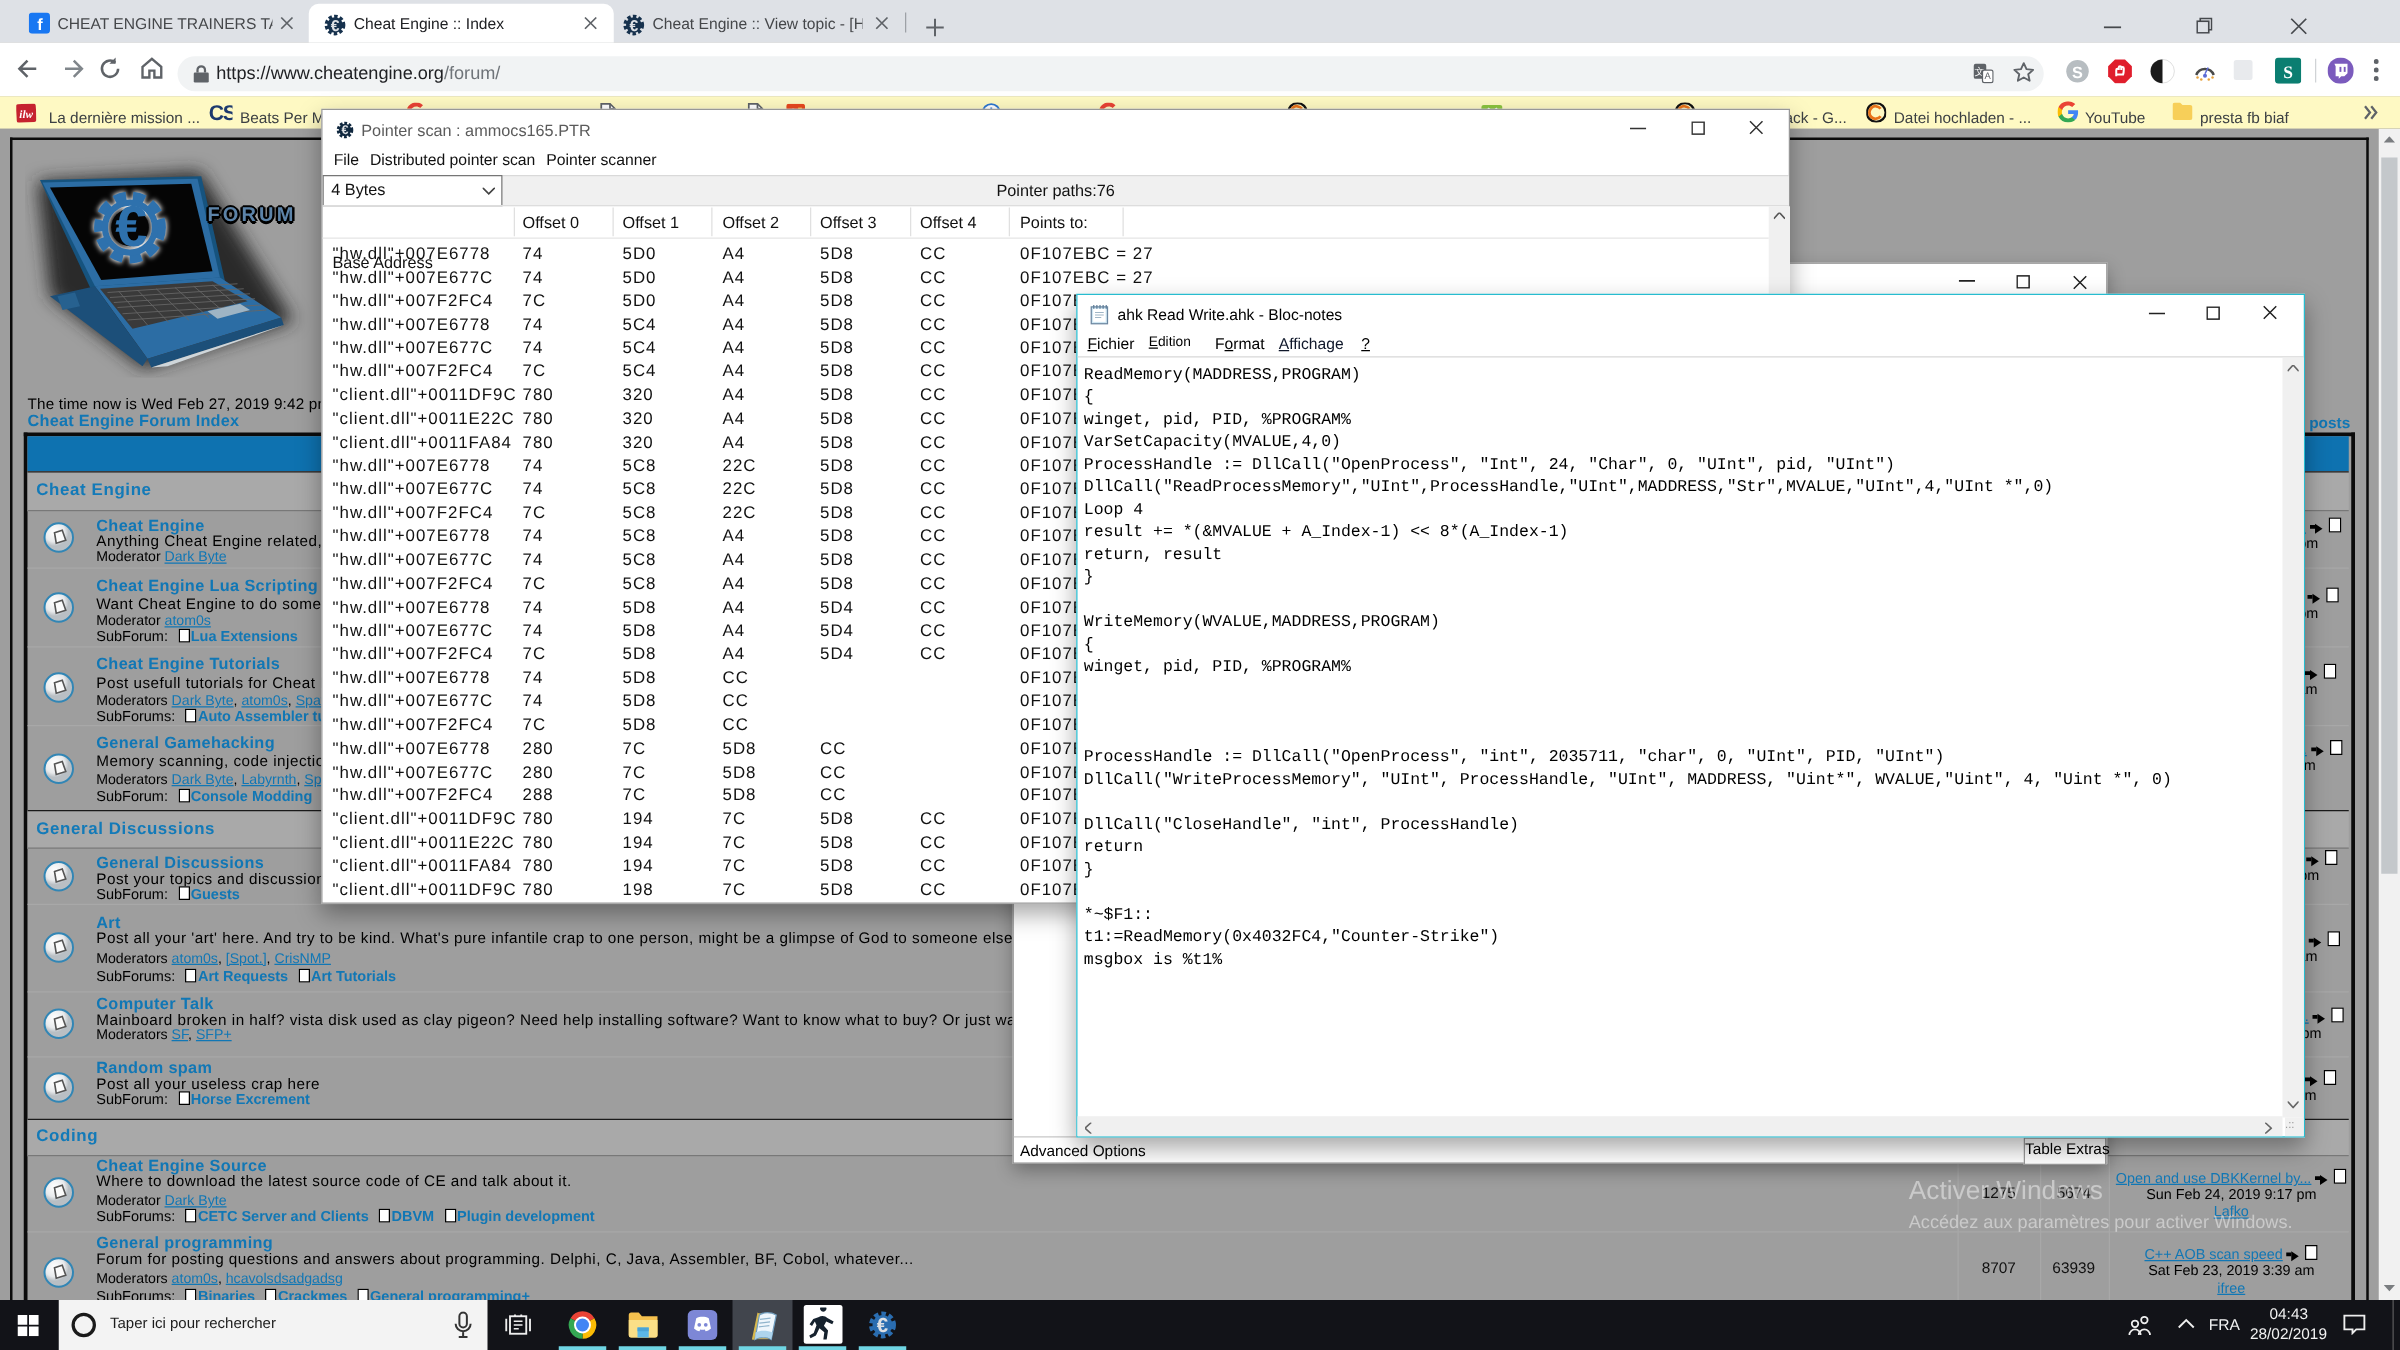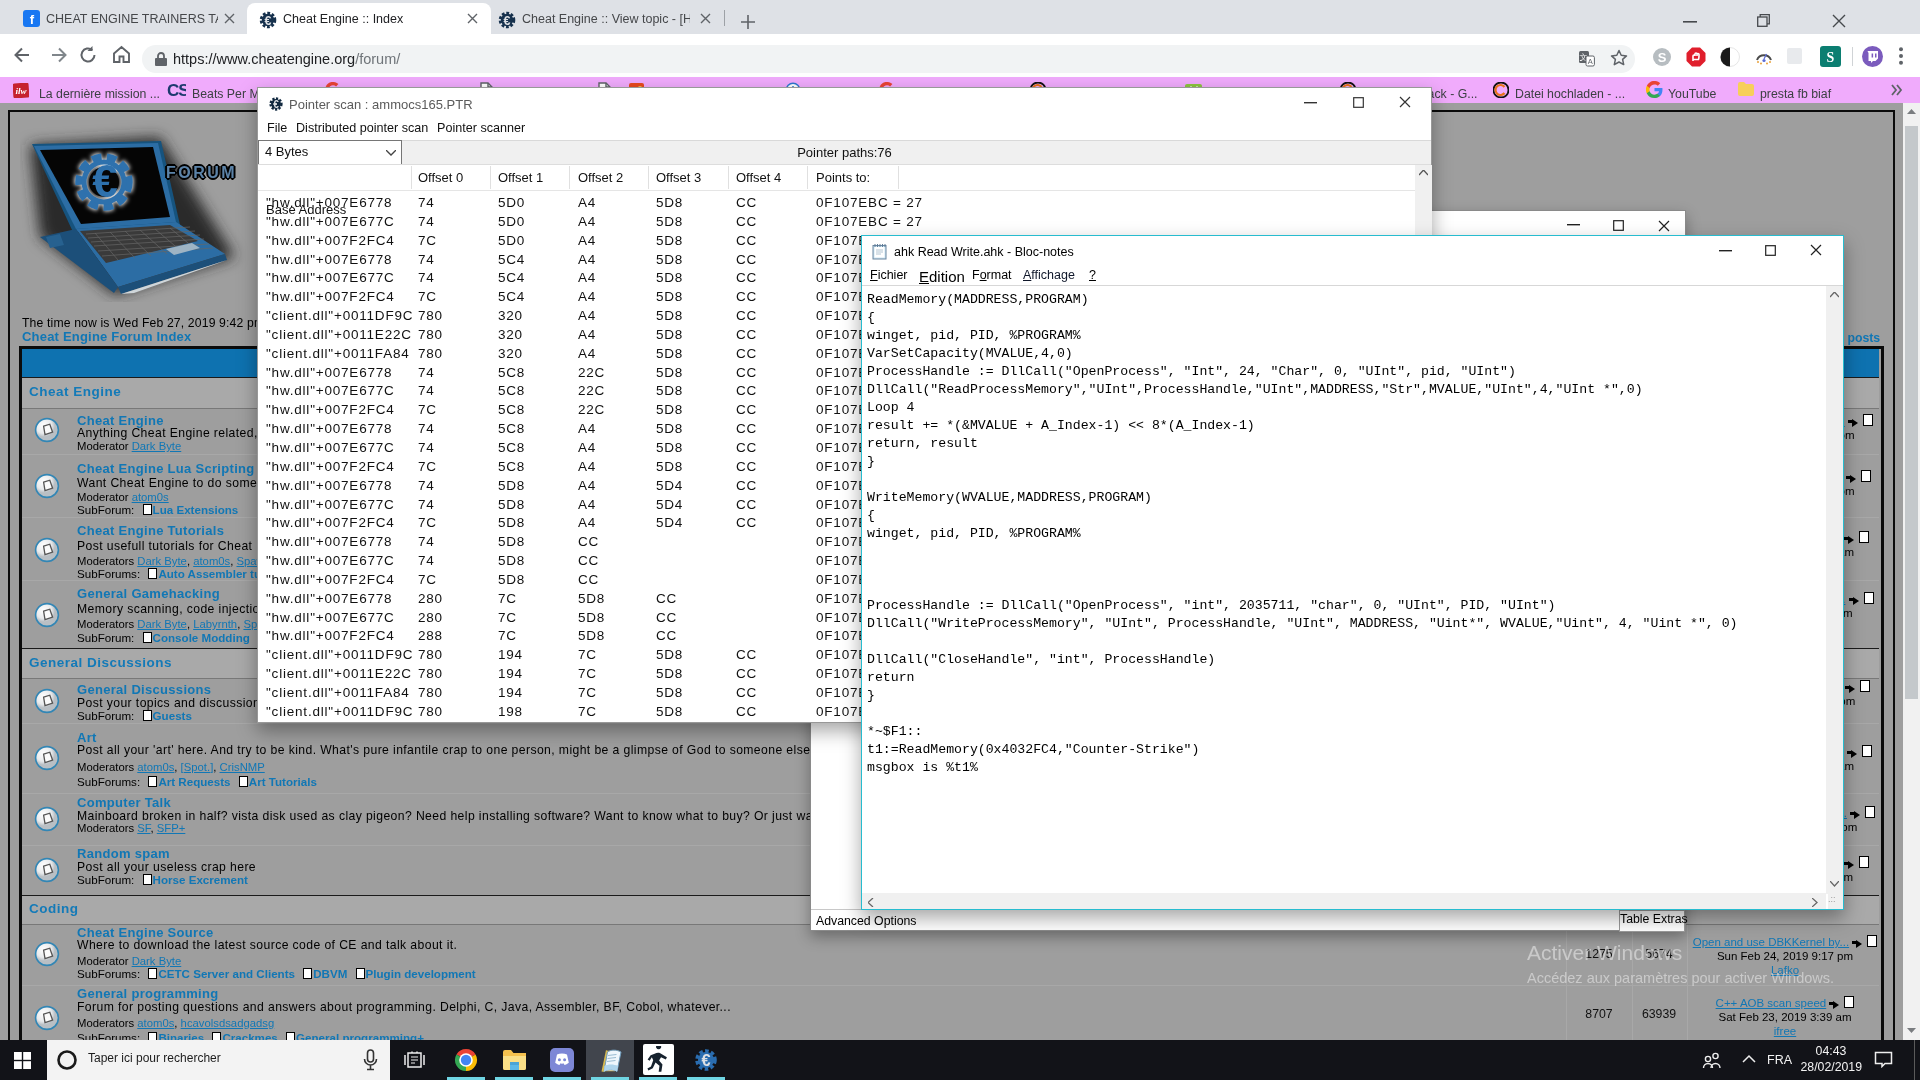"ilw" #bookbar { background: #f0abfc -> #fef9c3 }
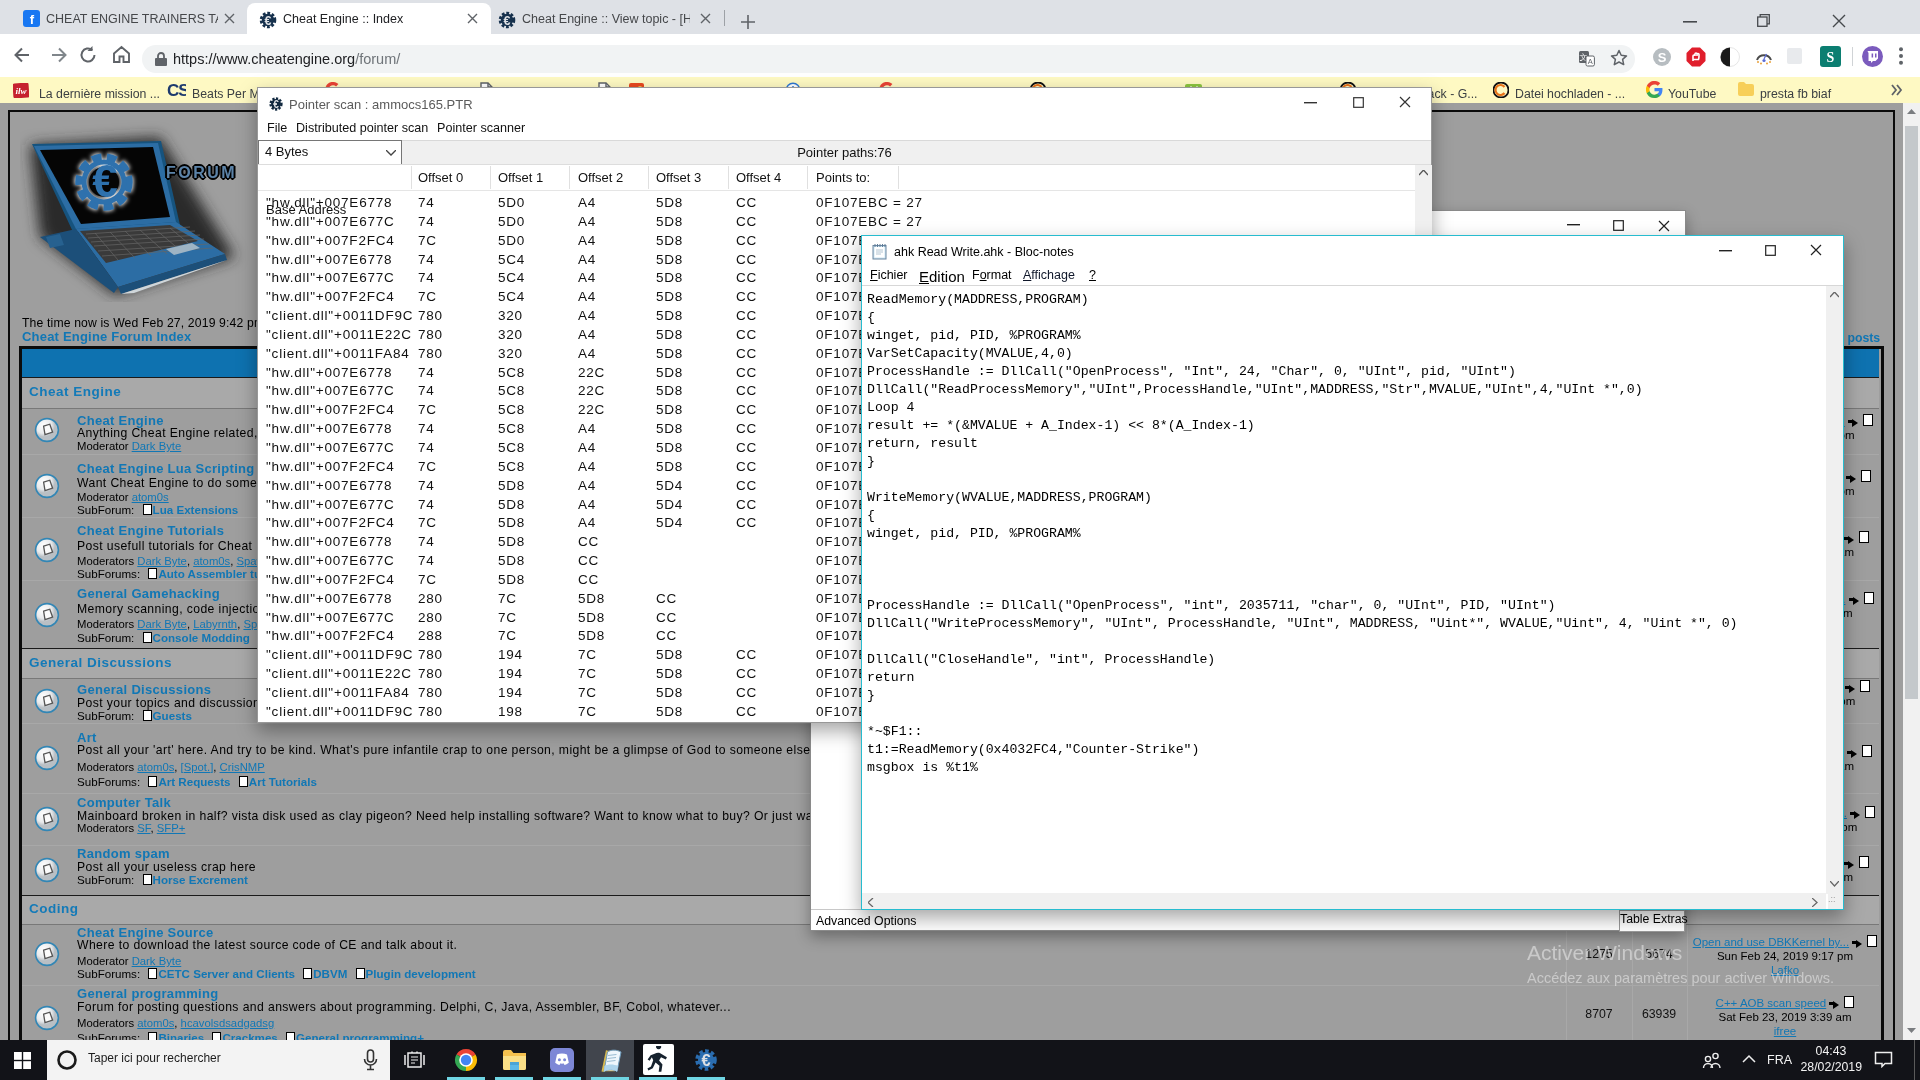"Edition" div.abs { font-size: 15px -> 11px }
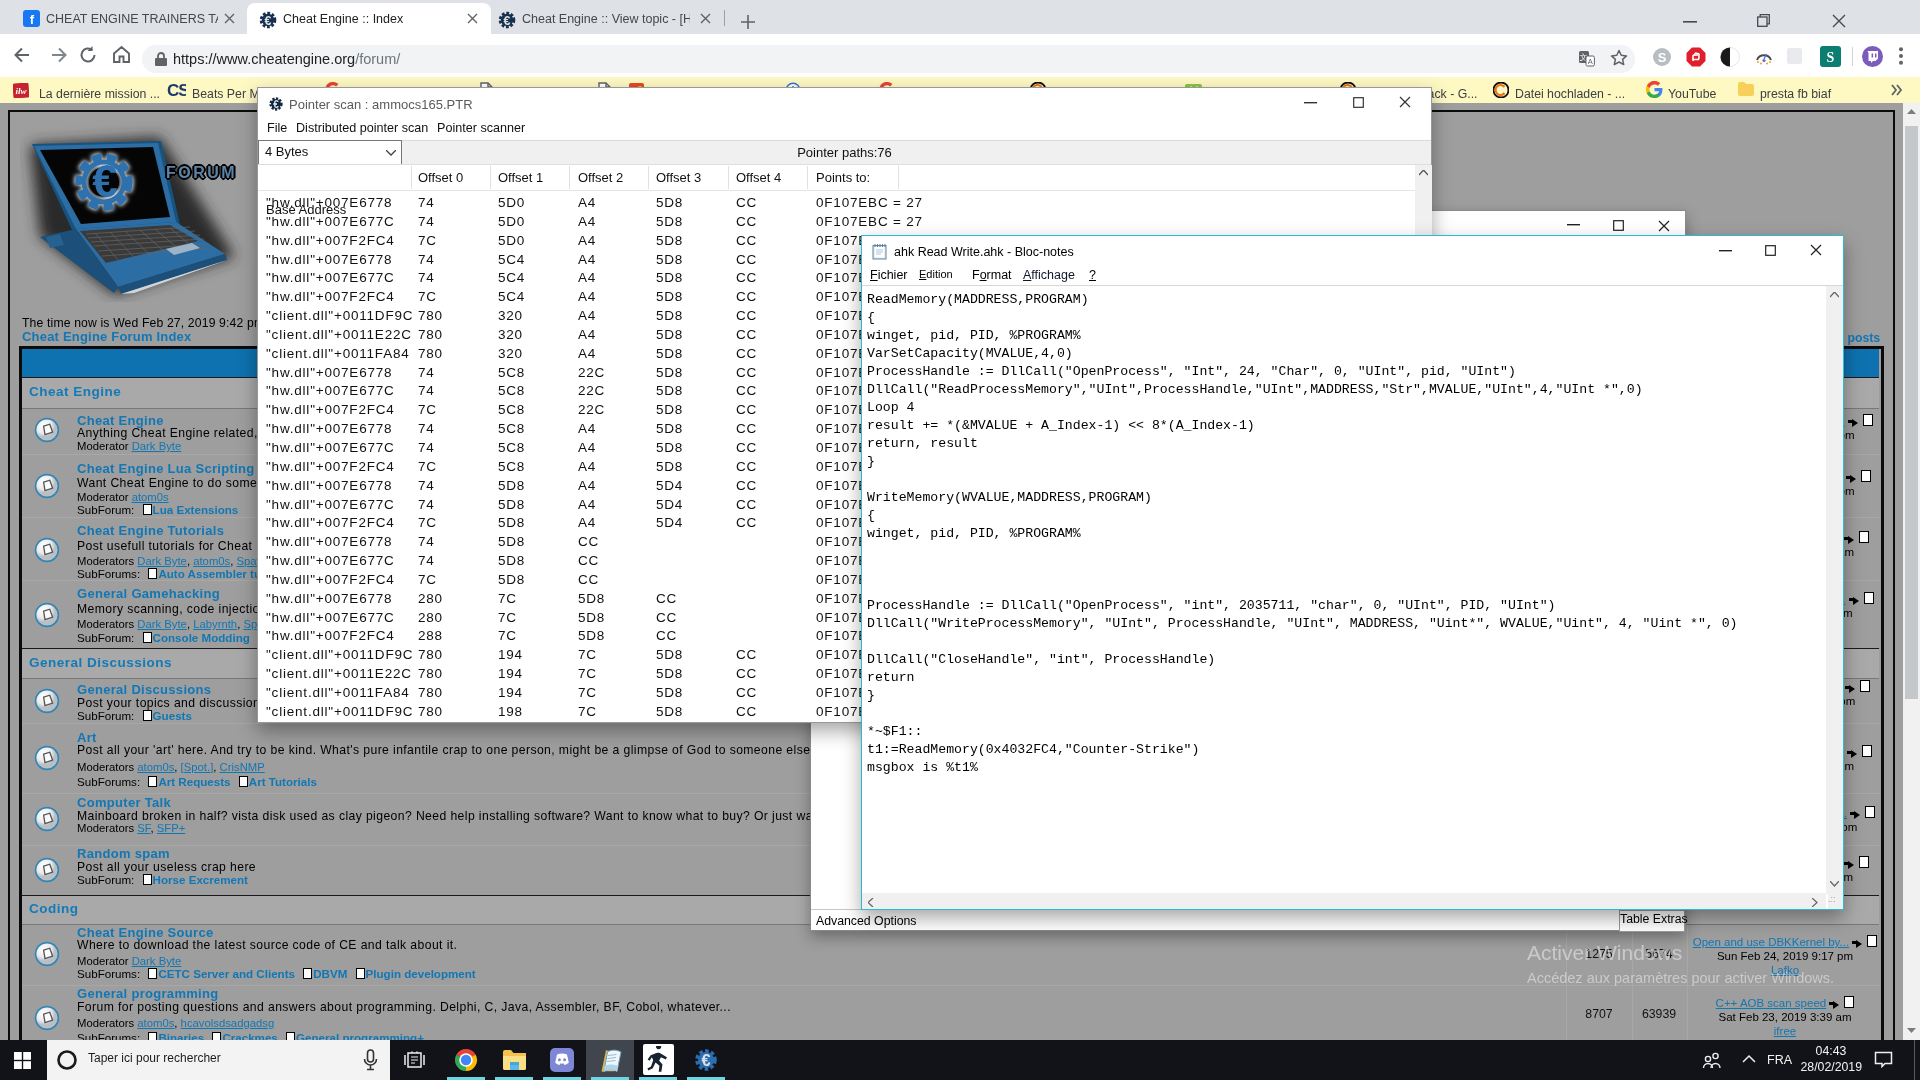"28/02/2019" div.abs { text-align: right -> left }
